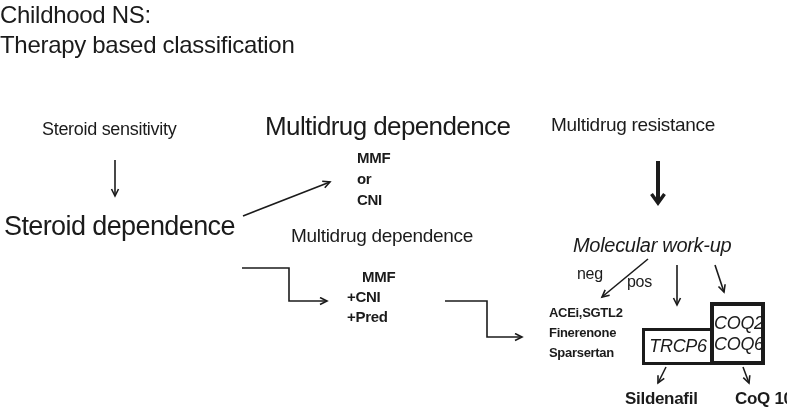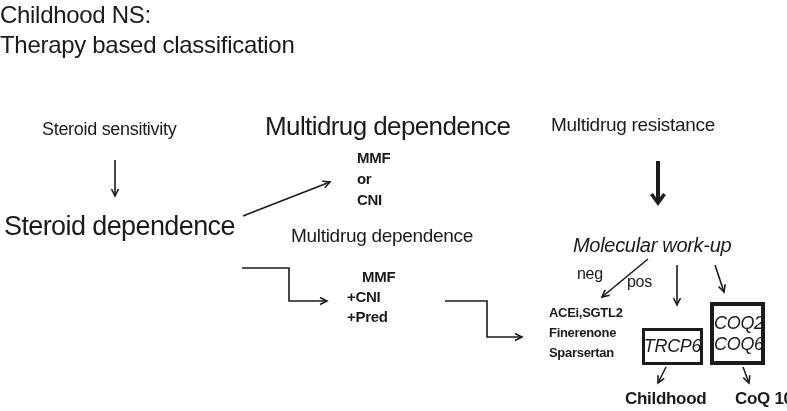"TRCP6" div.abs { width: 61px -> 72px }
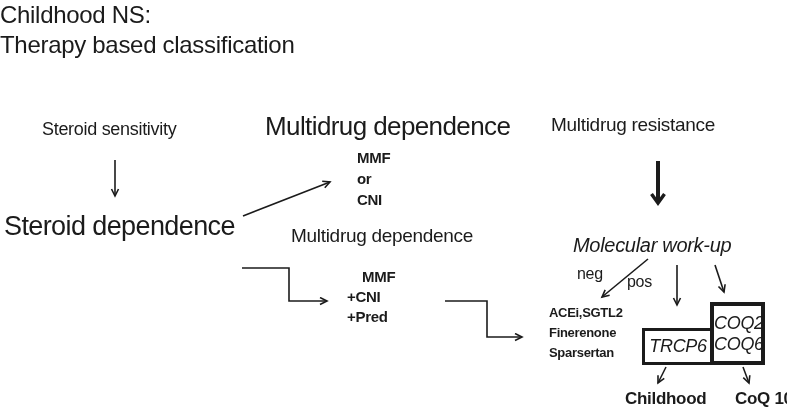"Childhood" div.abs { text: Childhood -> Sildenafil }
